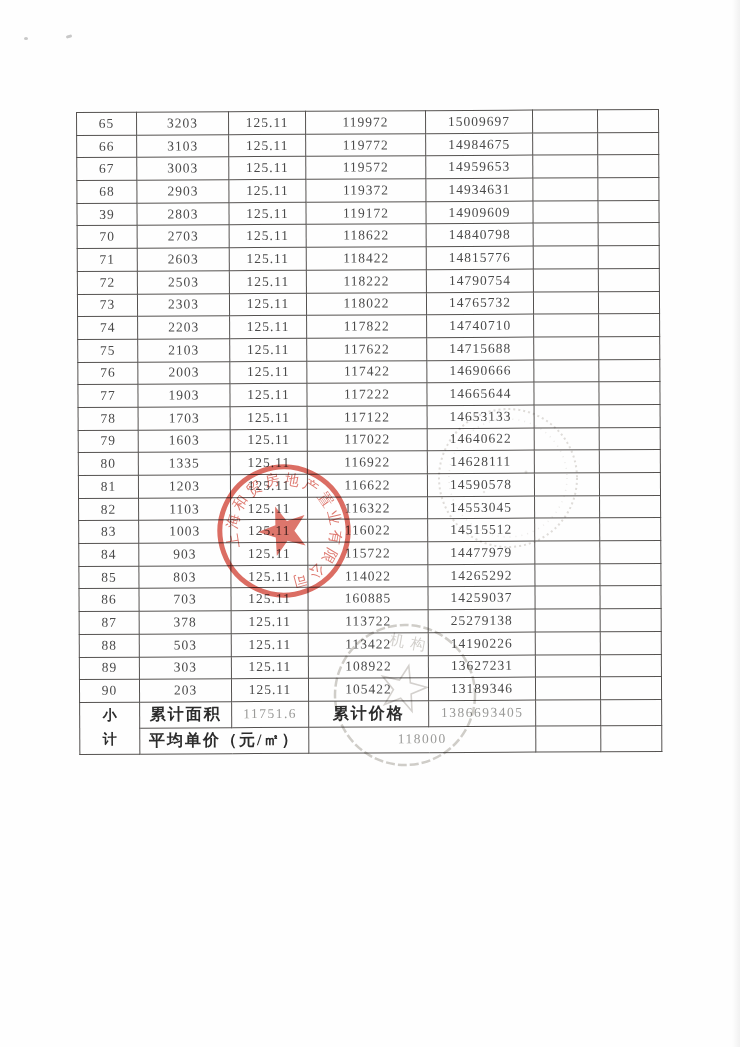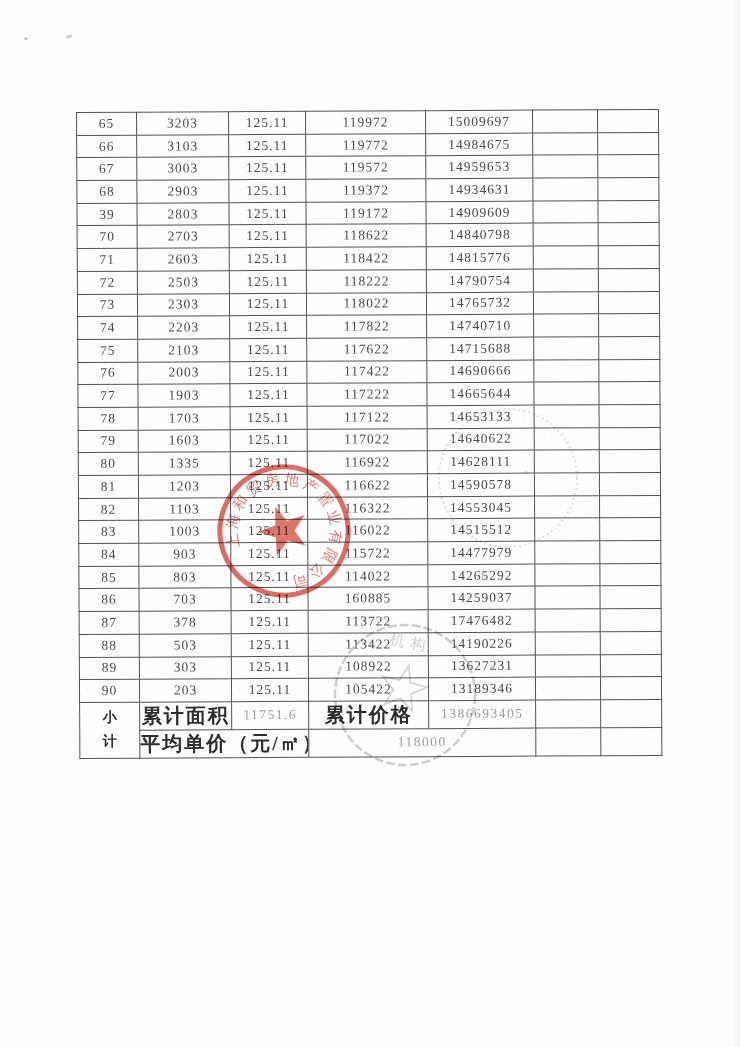"17476482" td.num { text: 17476482 -> 25279138 }
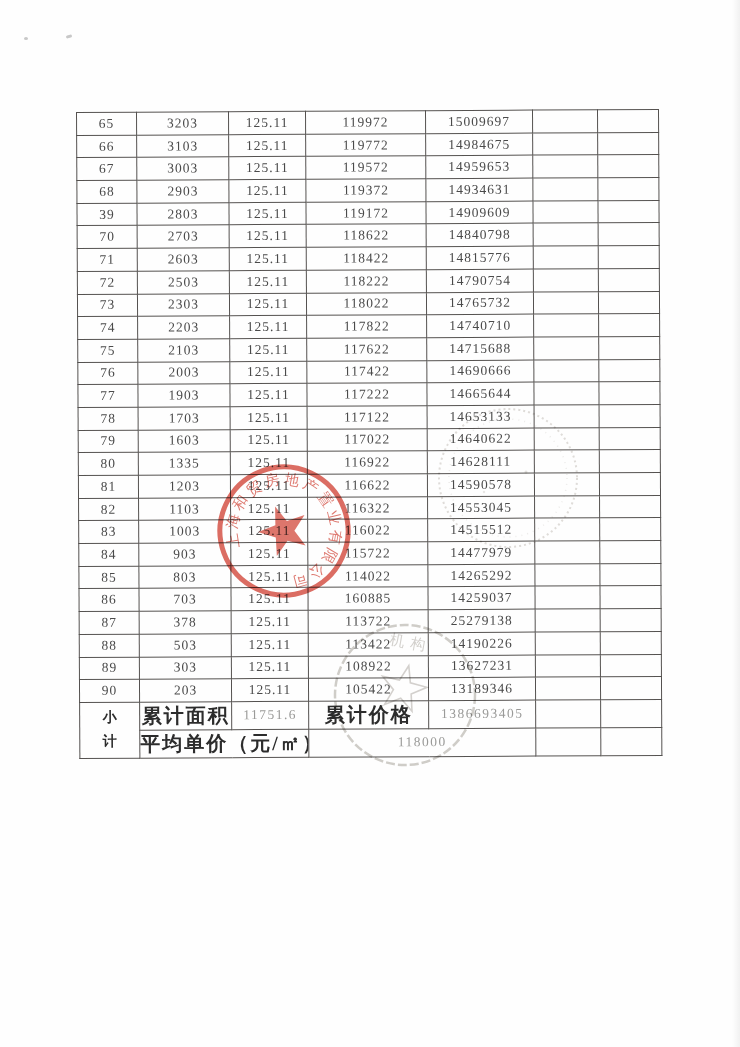"累计面积" .zh { font-size: 20px -> 16px }
